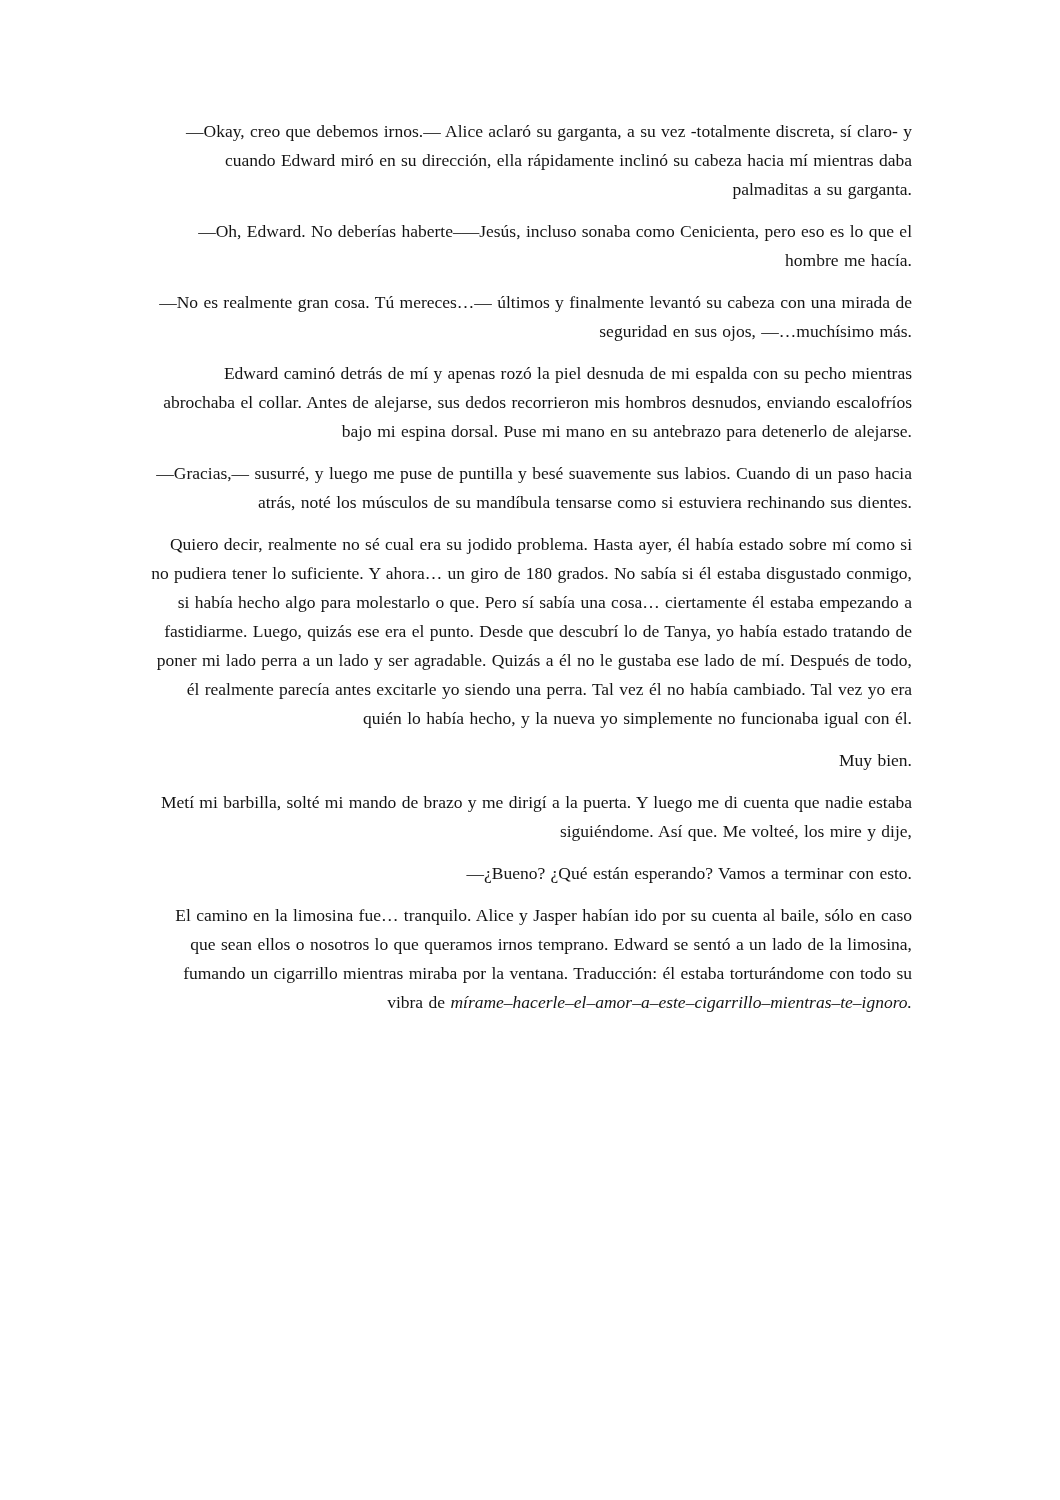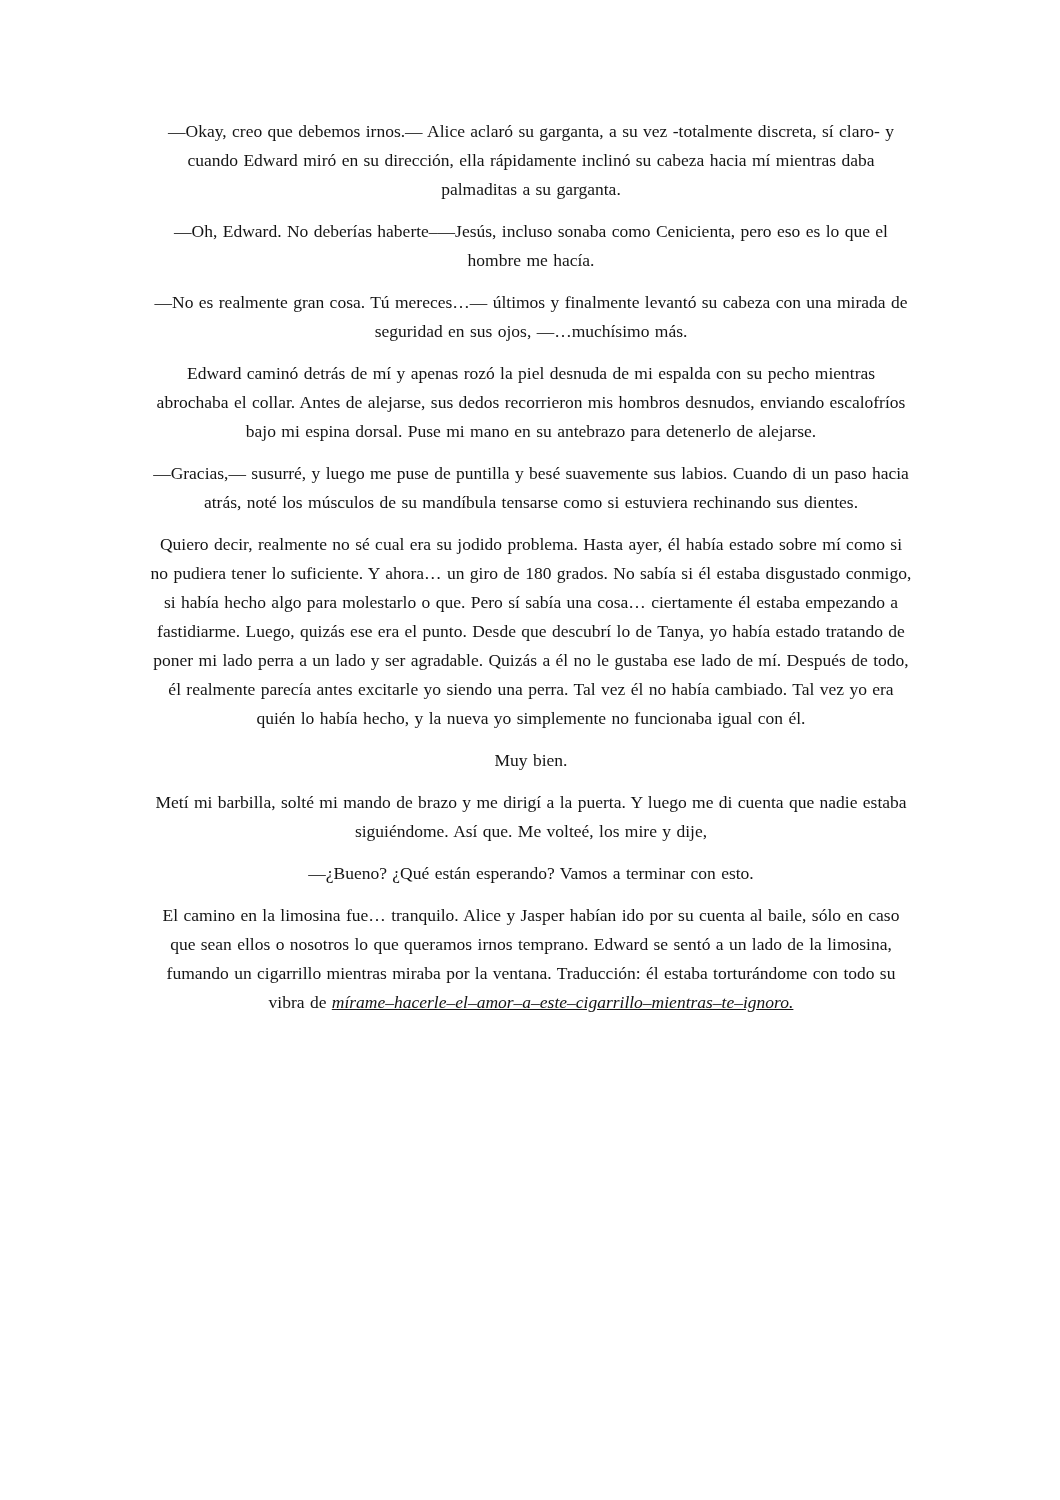"—Okay, creo que debemos irnos.—" .page p { text-align: center -> right }
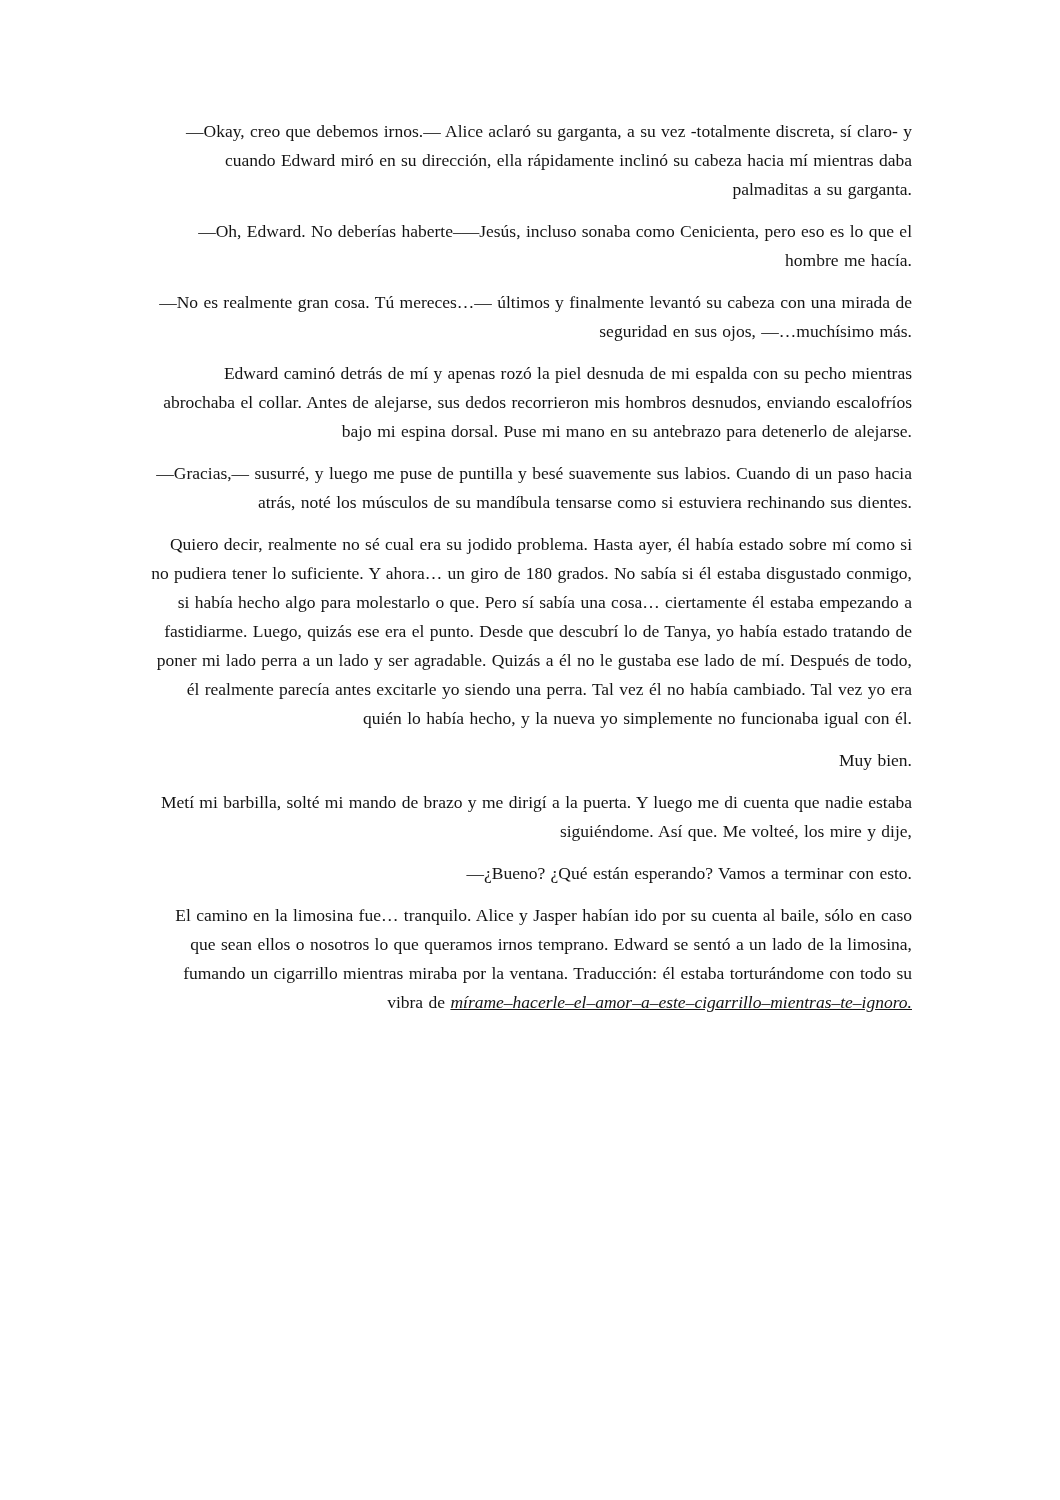"mírame–hacerle–el–amor–a–este–cigarrillo" .page p em { text-decoration: underline -> none }
